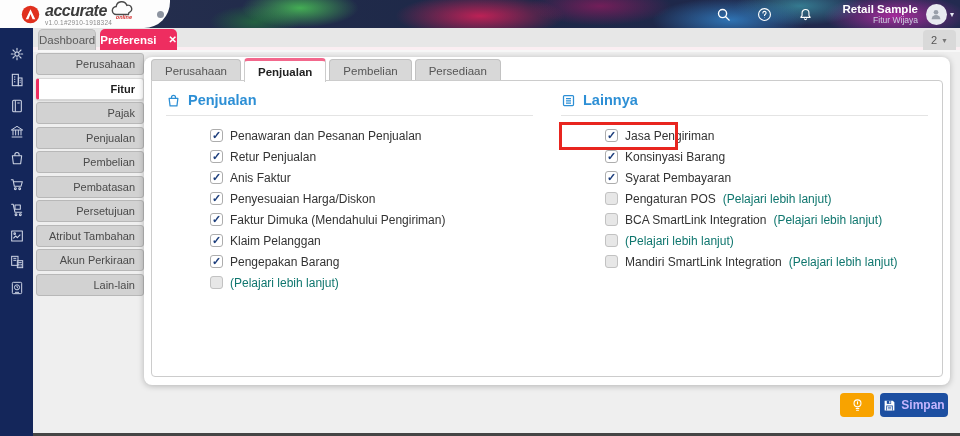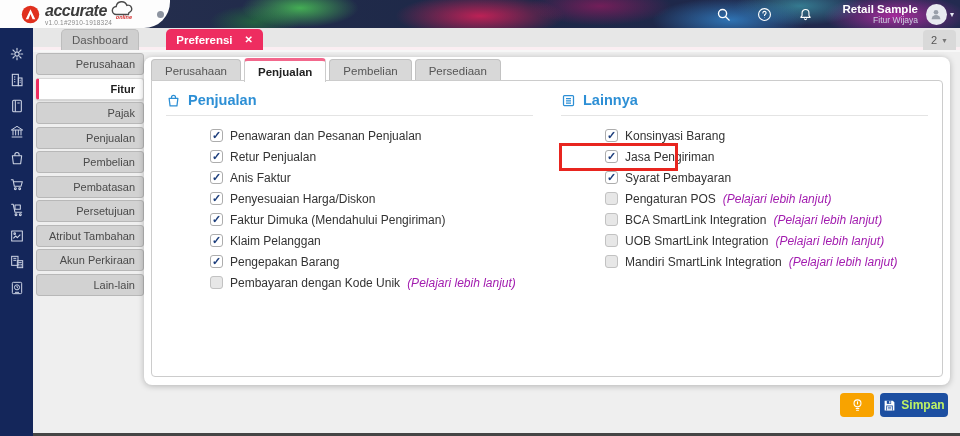"Dashboard" .win-tab { margin-left: 23px -> none; padding: 0 10px -> 0 0 }
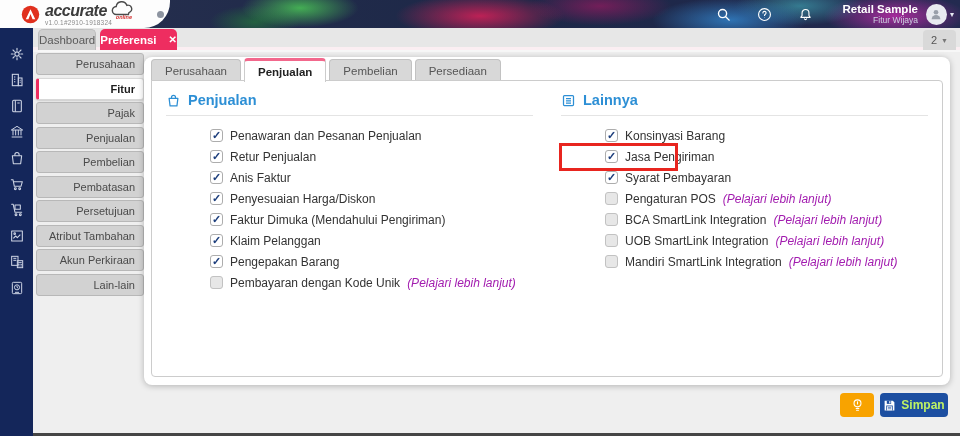"Konsinyasi Barang" div.row { order: before "Jasa Pengiriman" -> after "Jasa Pengiriman" }
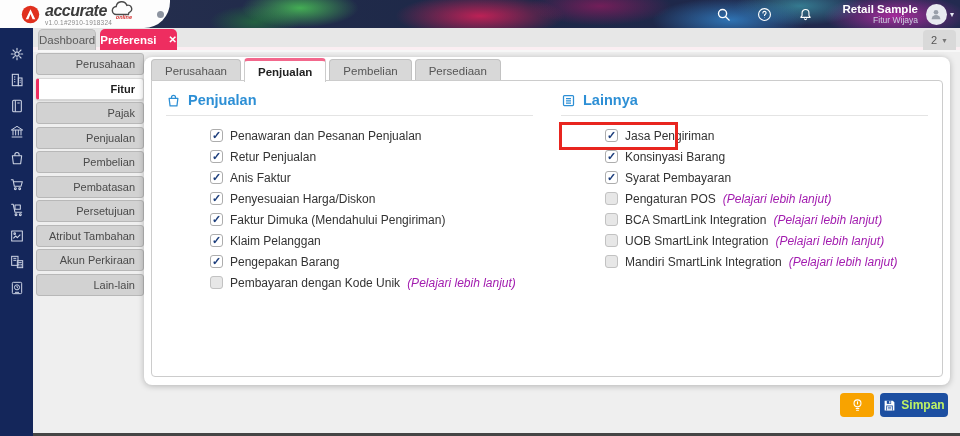"(Pelajari lebih lanjut)" .row-link { color: #a21caf -> #0f766e; font-style: italic -> none }
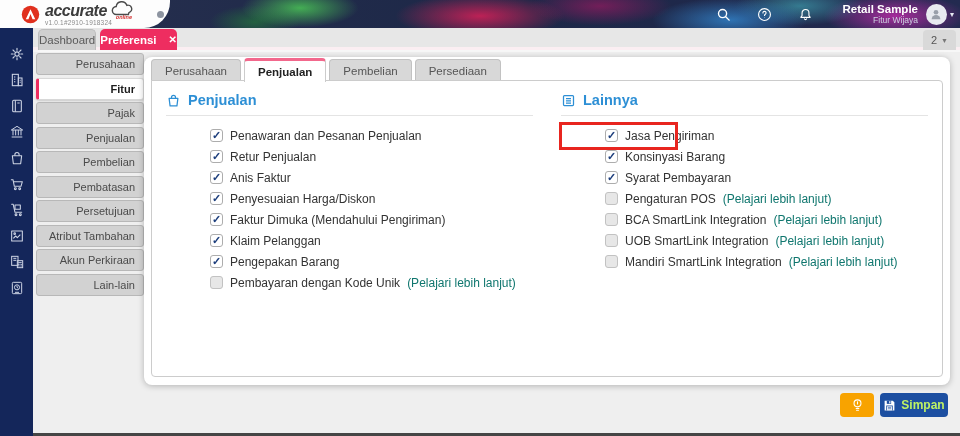"UOB SmartLink Integration" span.row-label { html: <span>UOB SmartLink Integration</span> -> none }
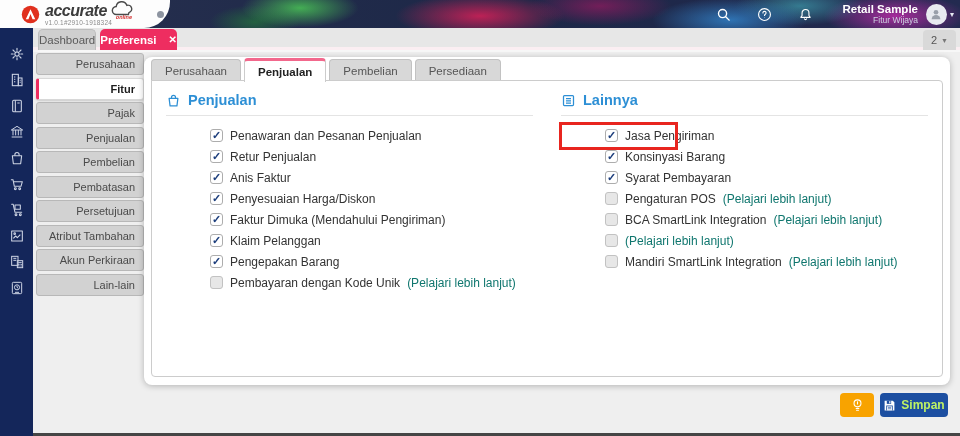"Pembayaran dengan Kode Unik" span.row-label { html: <span>Pembayaran dengan Kode Unik</span> -> none }
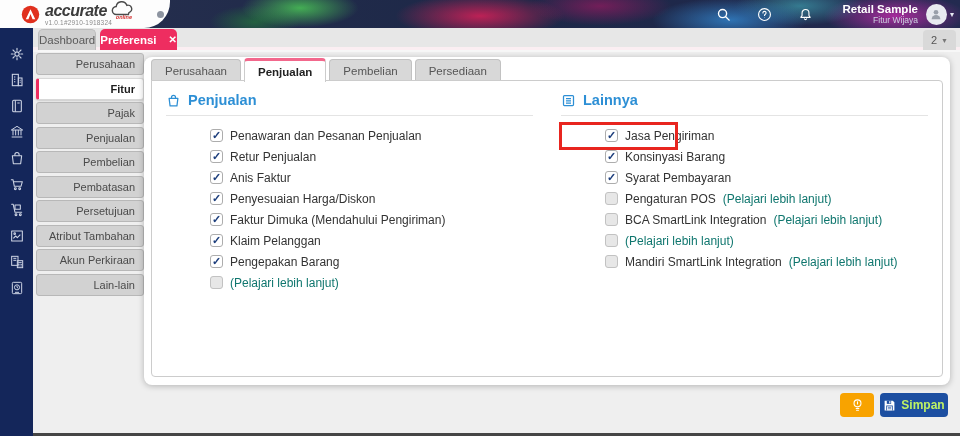"Simpan" .save-btn { color: #bef264 -> #c4b5fd }
